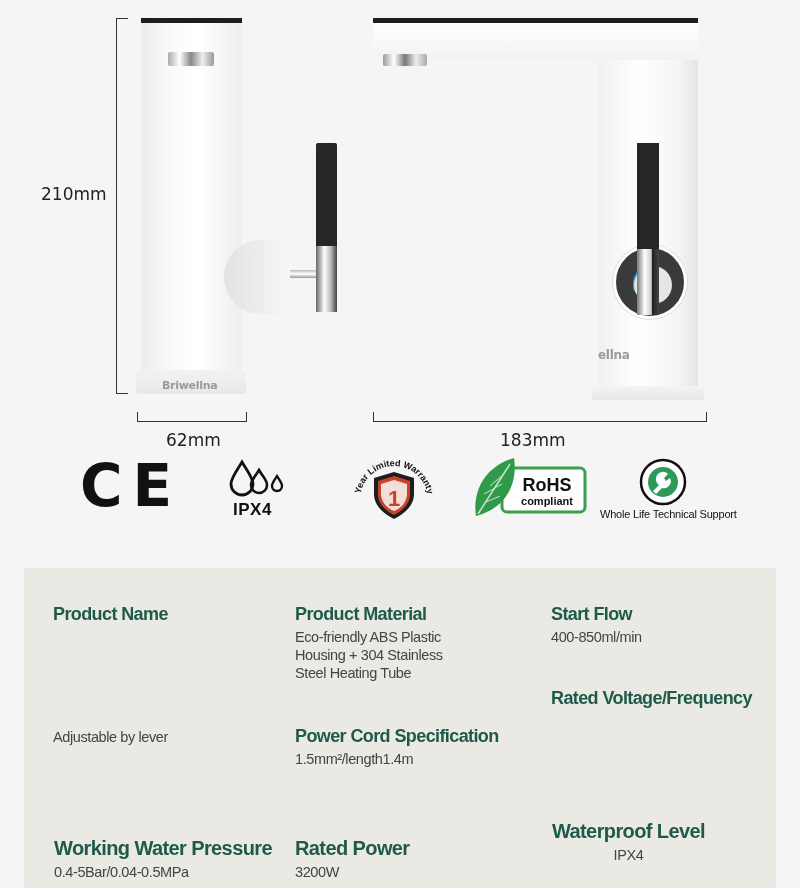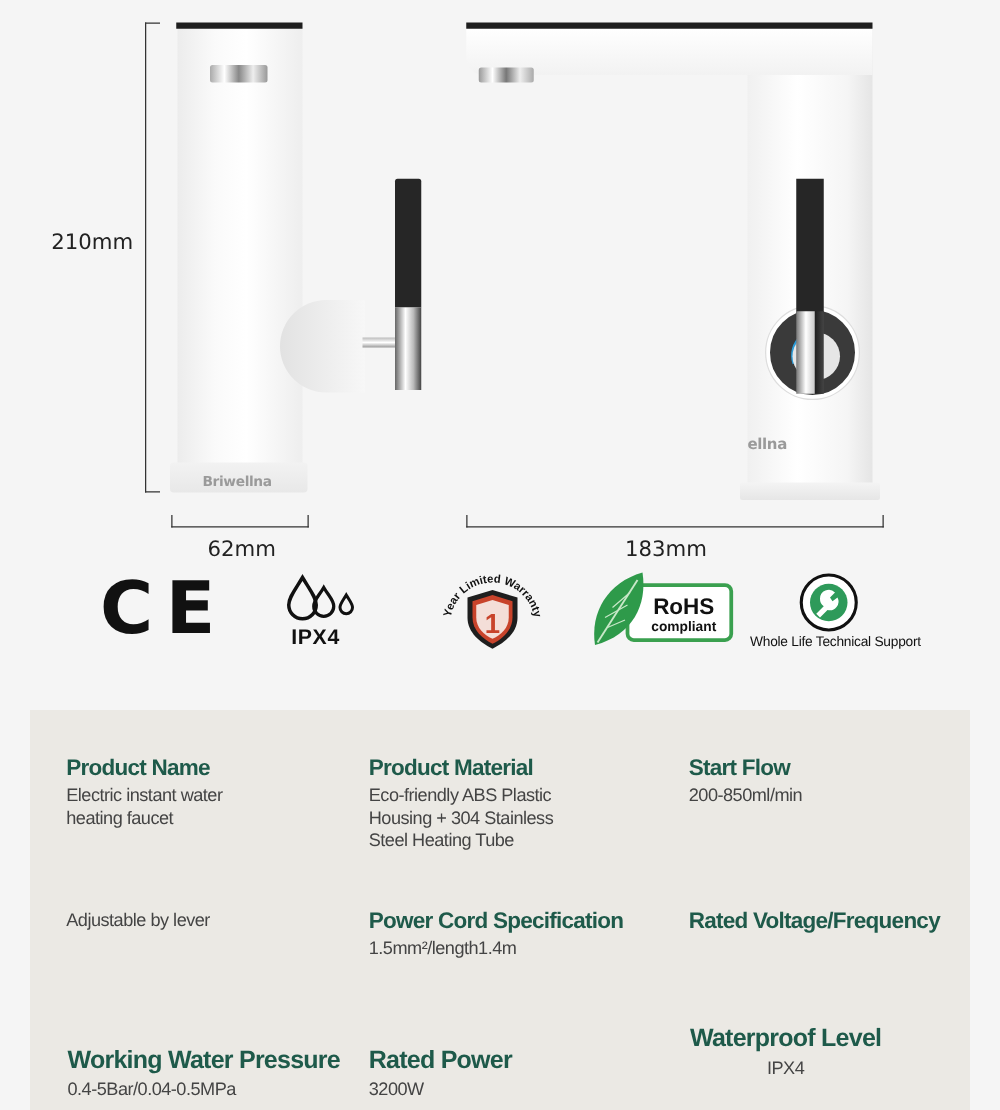"Electric instant water" div.spec-value { html: <div>Electric instant water heating faucet</div> -> none }
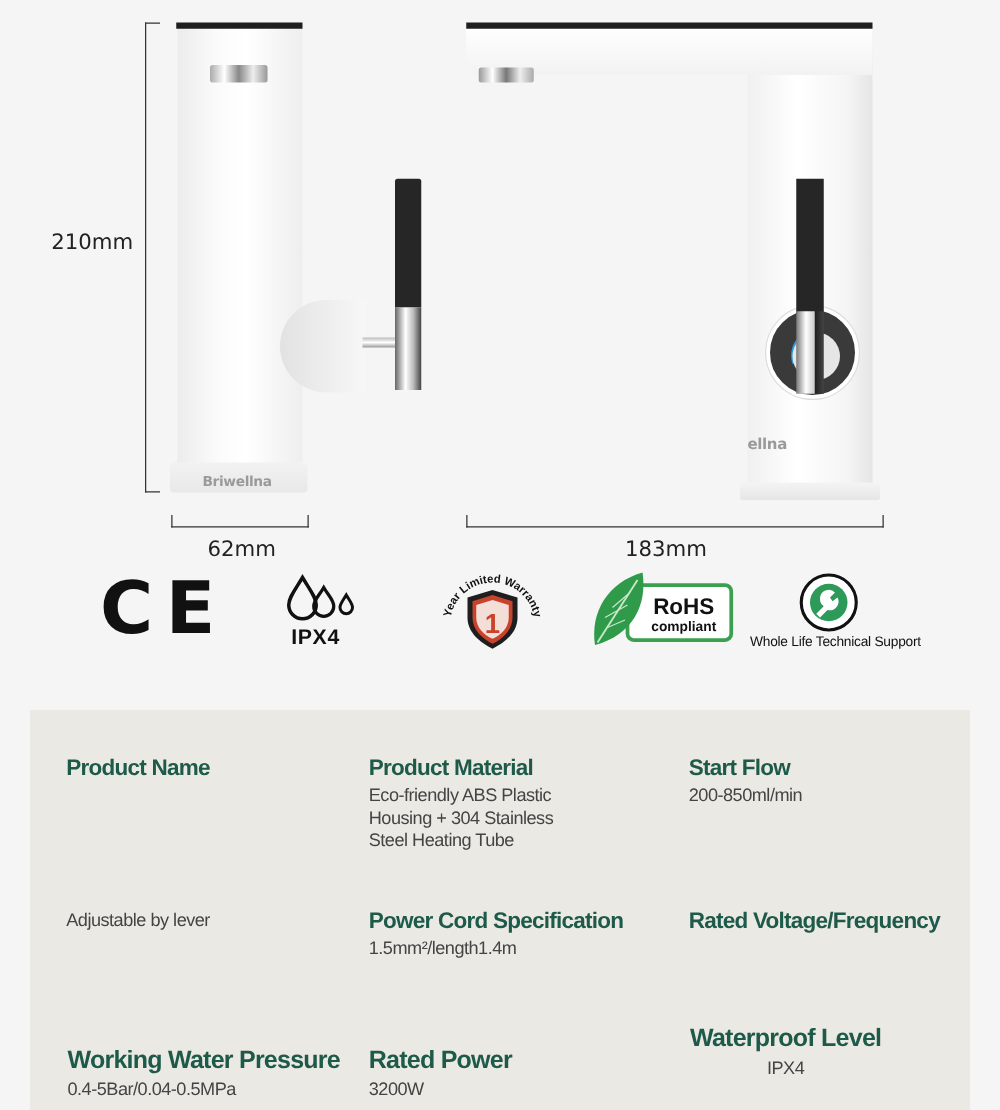"200-850ml/min" div.spec-value { text: 200-850ml/min -> 400-850ml/min }
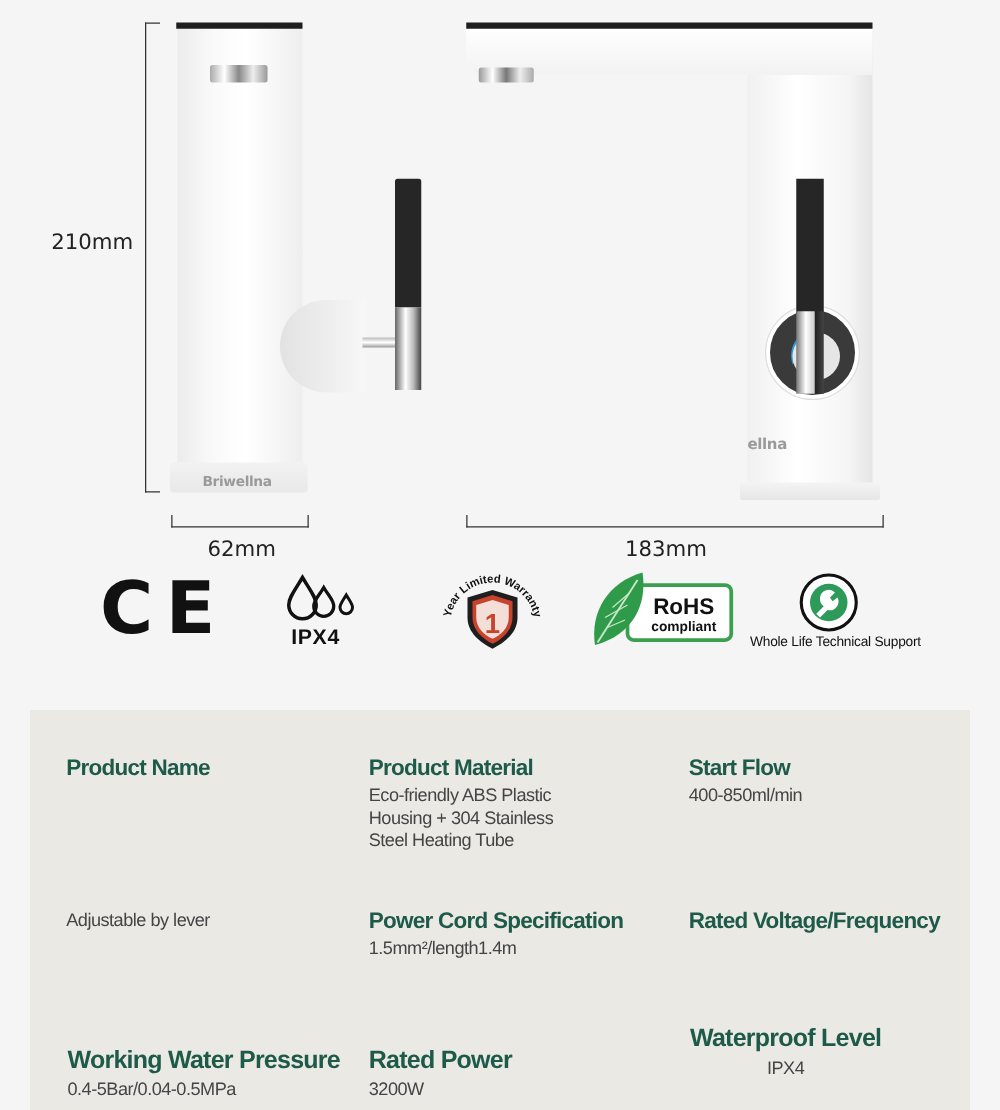"Rated Voltage/Frequency" div.spec { top: 726px -> 688px }
